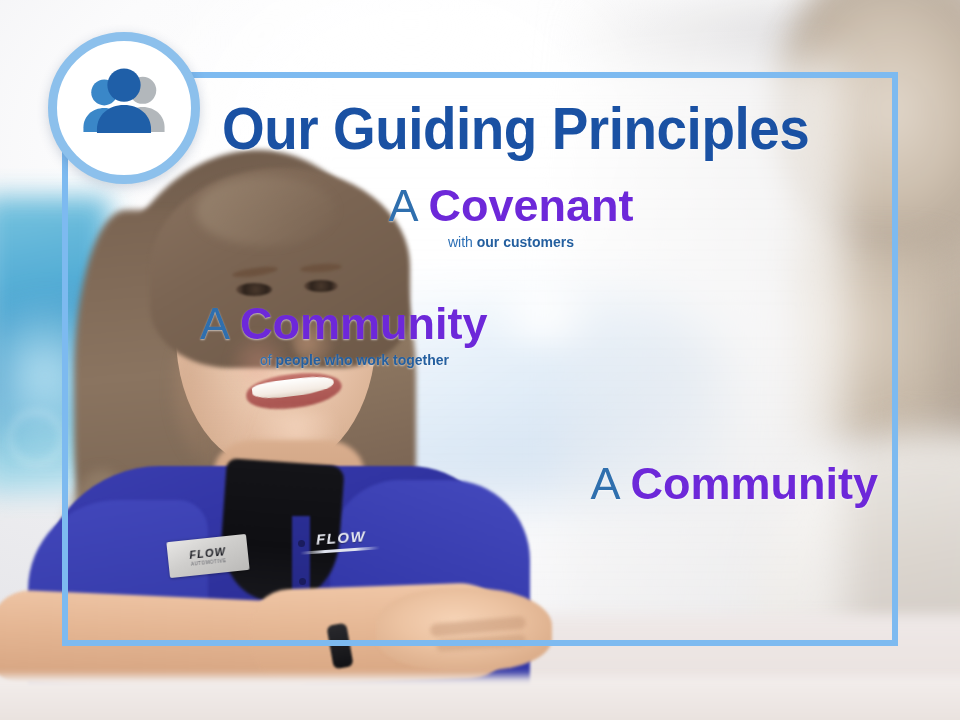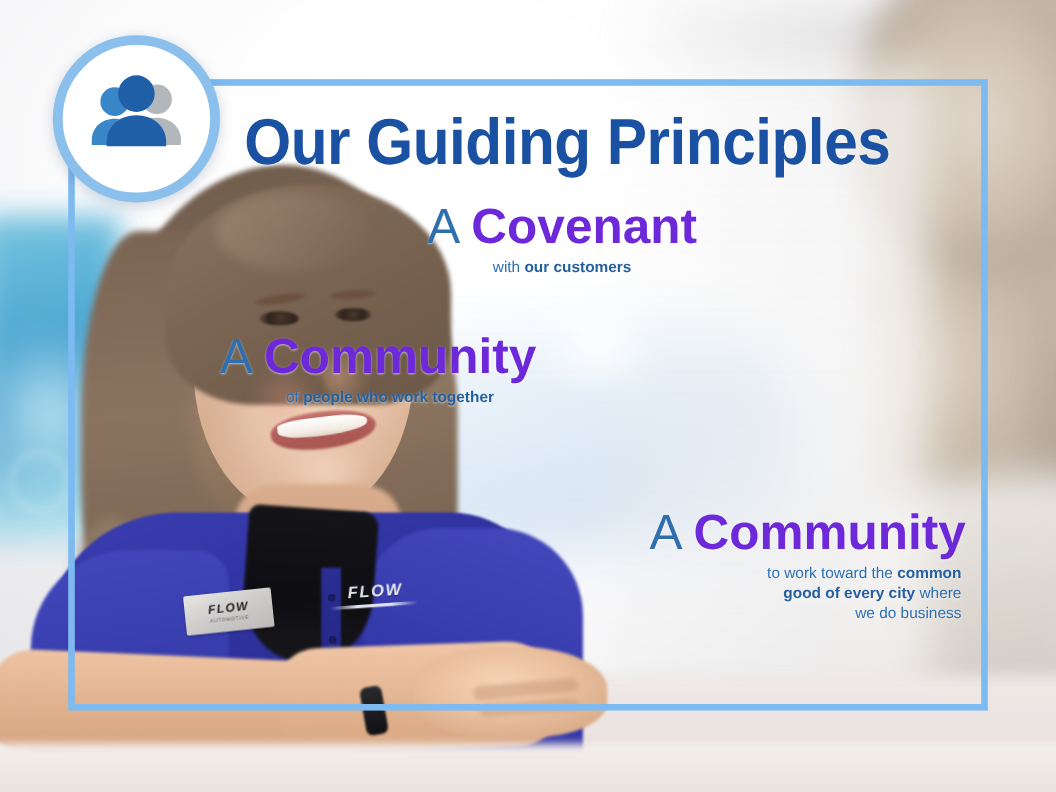"to work toward the common" div.p-sub { html: <div> <span>to work toward the </span><b>common</b><br> <b>good of every city</b><span> where</span><br> <span>we do business</span> </div> -> none }
